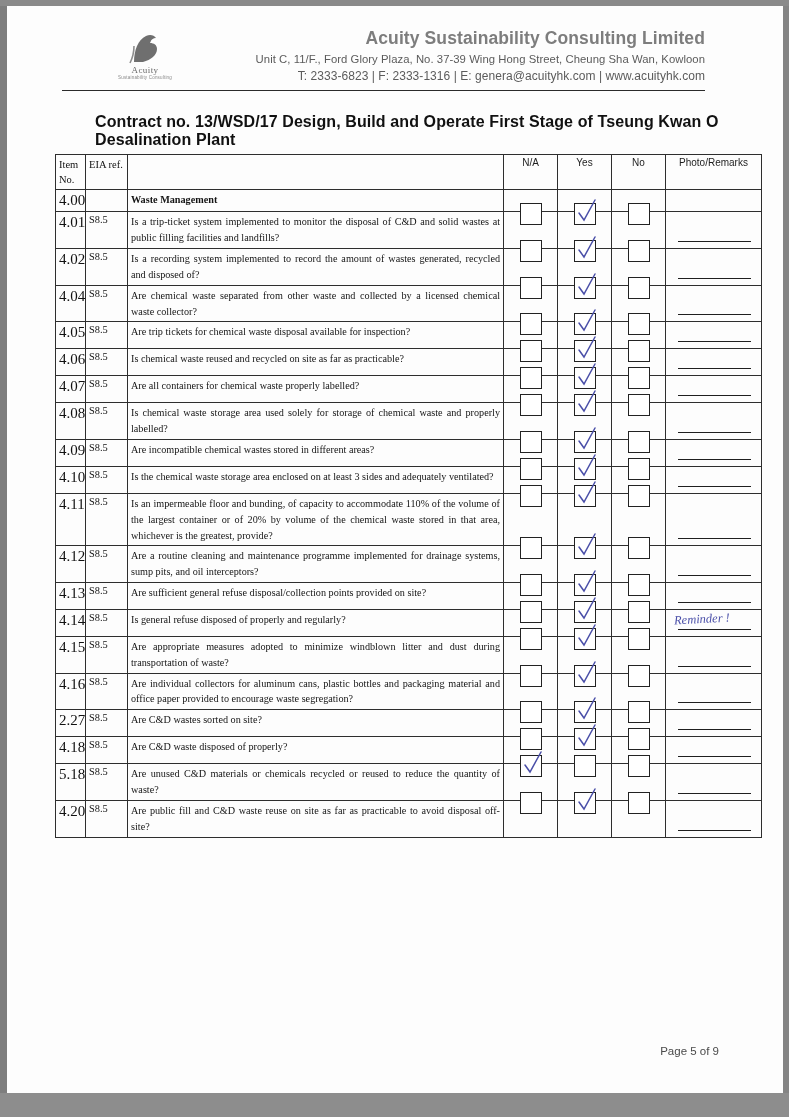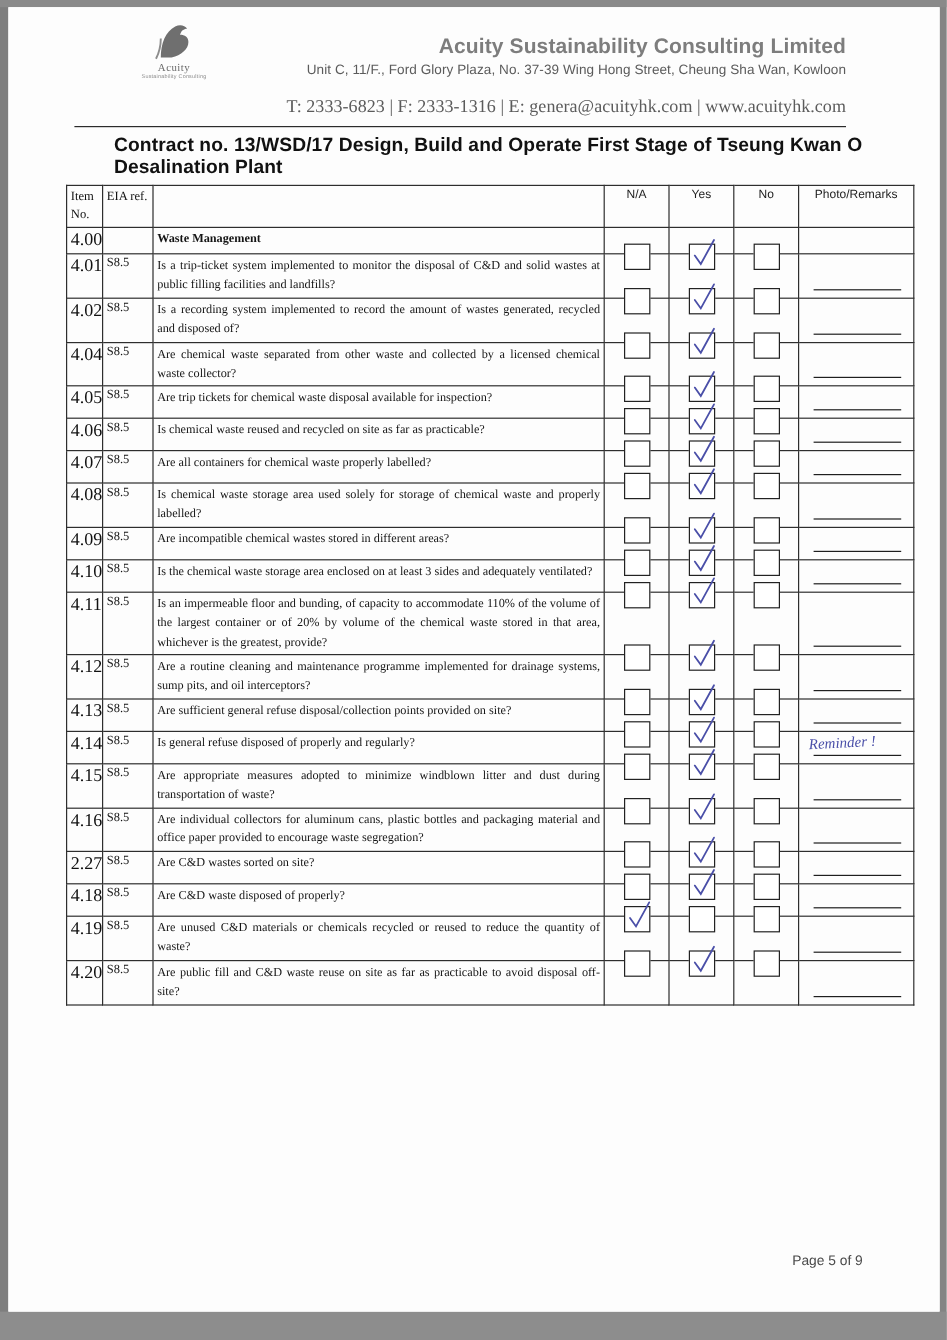"Acuity" .logo { top: 12px -> 26px }
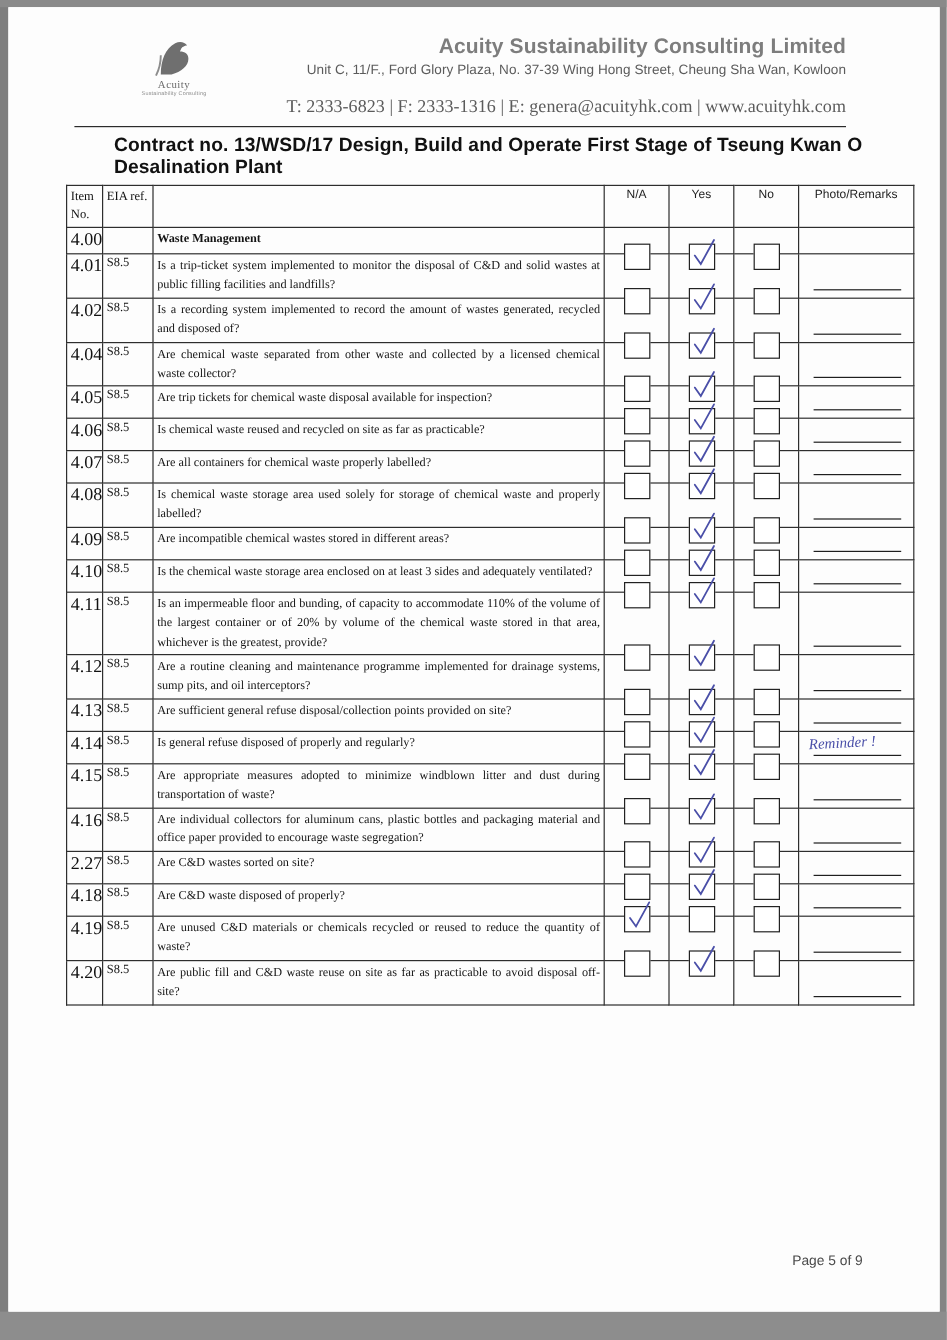"T: 2333-6823 | F: 2333-1316" .company-contact { font-family: Liberation Serif, serif -> Liberation Sans, sans-serif; font-size: 15px -> 12px; margin-top: 16px -> 4px }
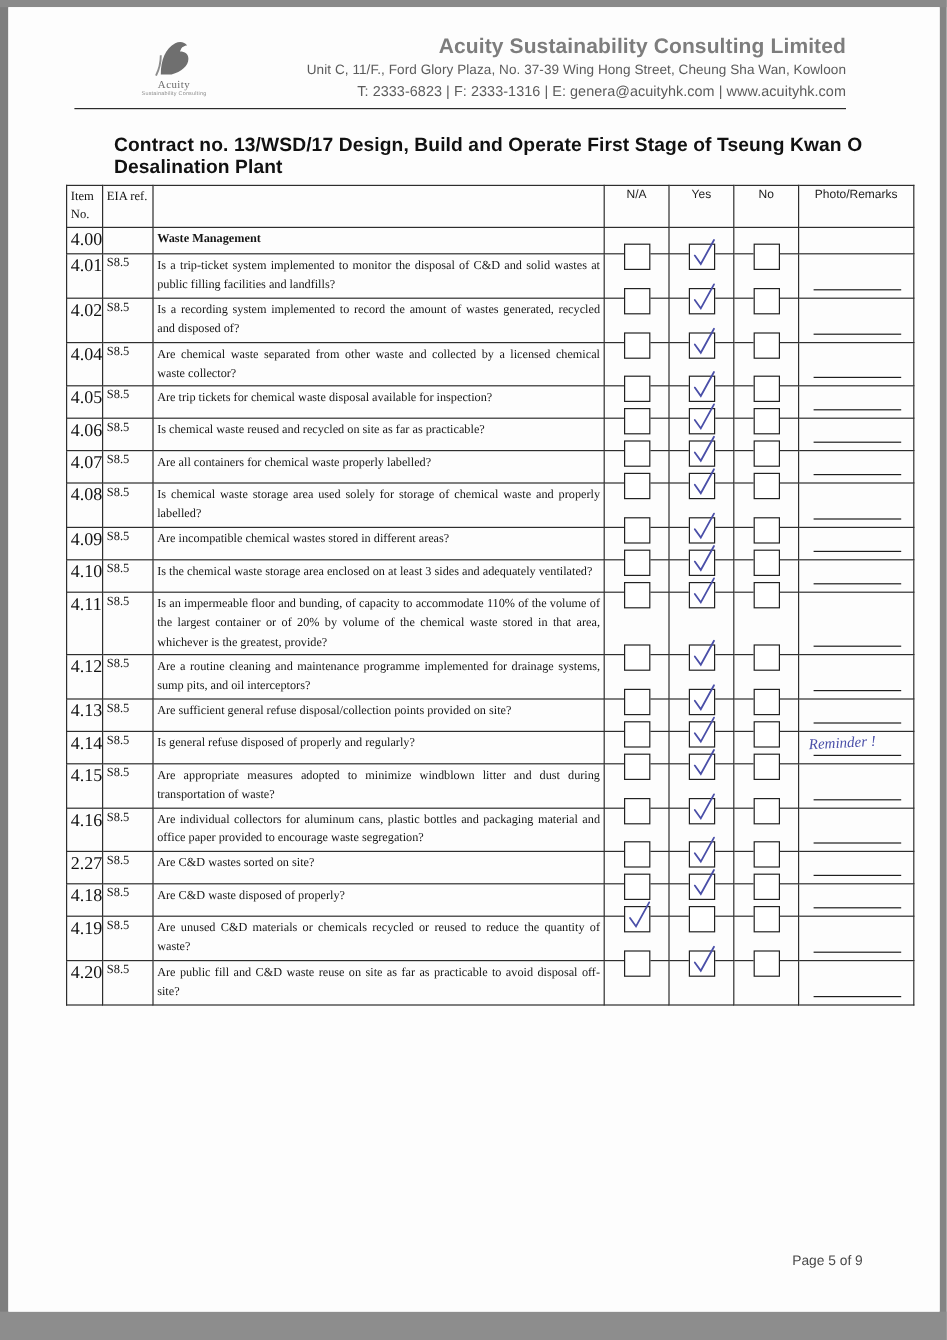"4.19" td.cell-no { text: 4.19 -> 5.18 }
